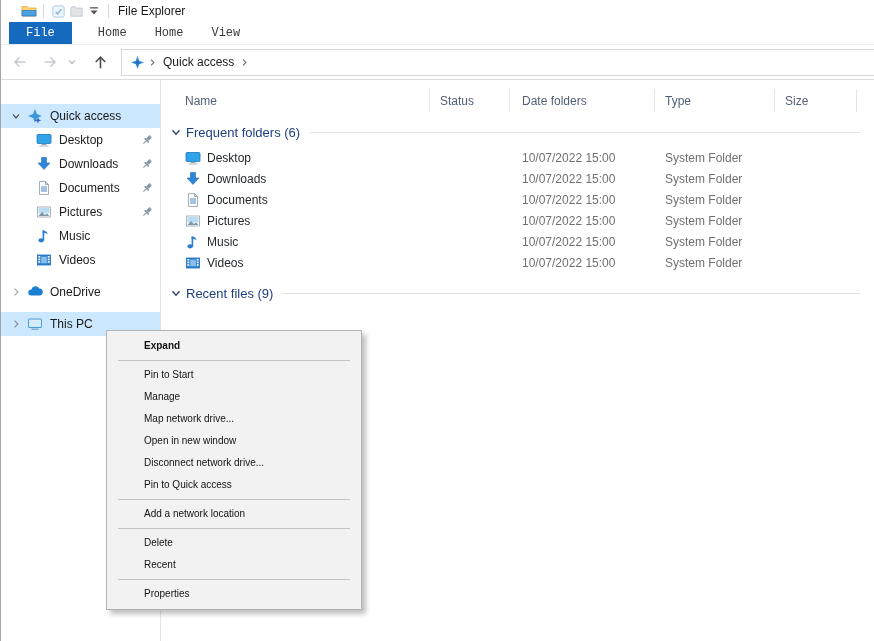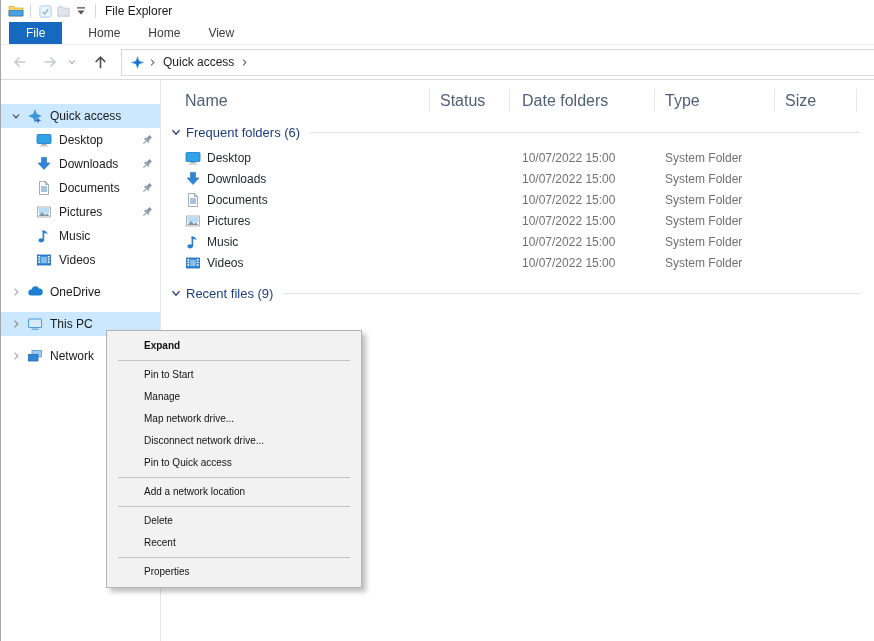"File Explorer" .titlebar { padding-left: 6px -> 19px }
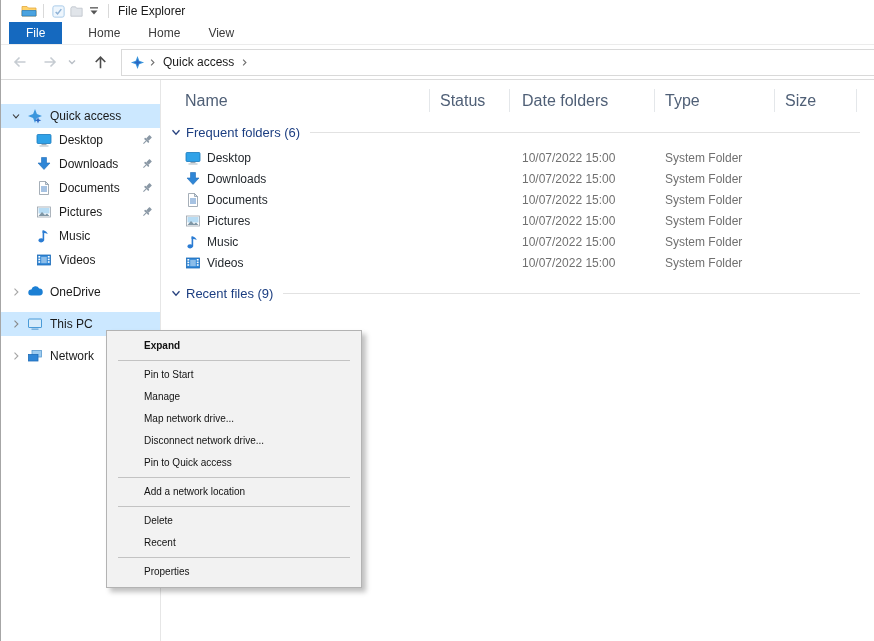"File" .ribbon-tabs { font-family: none -> Liberation Mono, monospace }
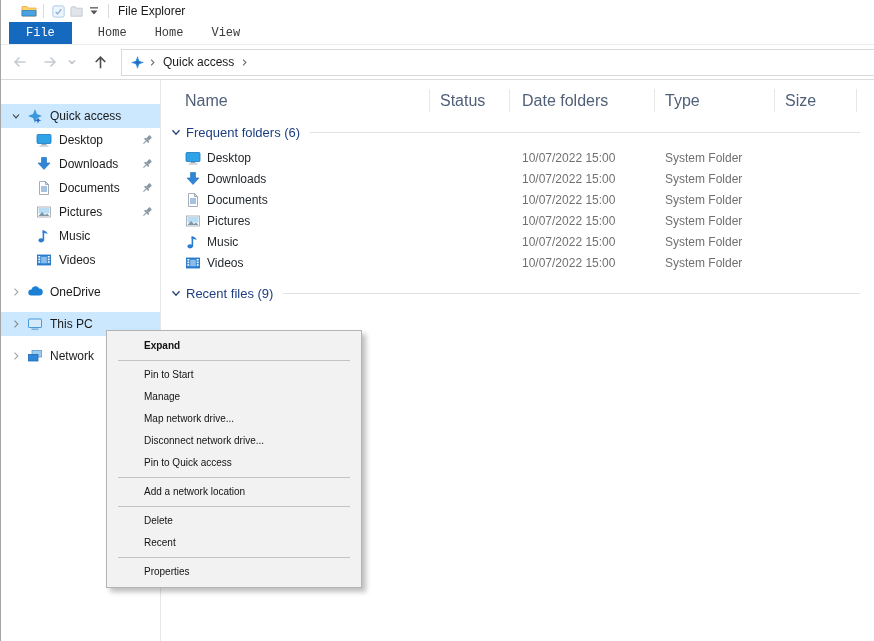"Name" .hdr-cell { font-size: 16px -> 12px }
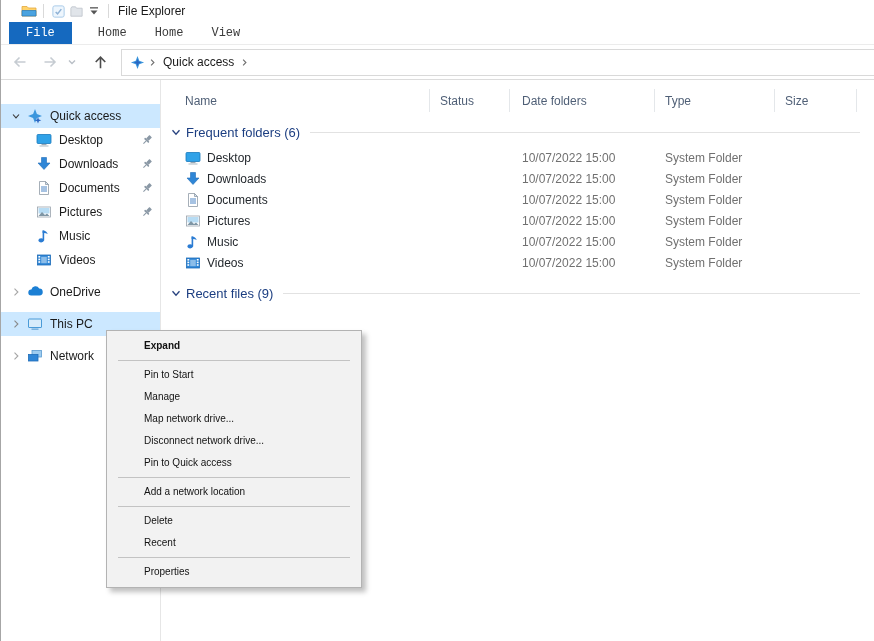"Network" div.side-row { html: <div> <span> <svg> <path></path> </svg> </span> <span> <svg> <rect></rect> <rect></rect> </svg> </span> <span>Network</span> </div> -> none }
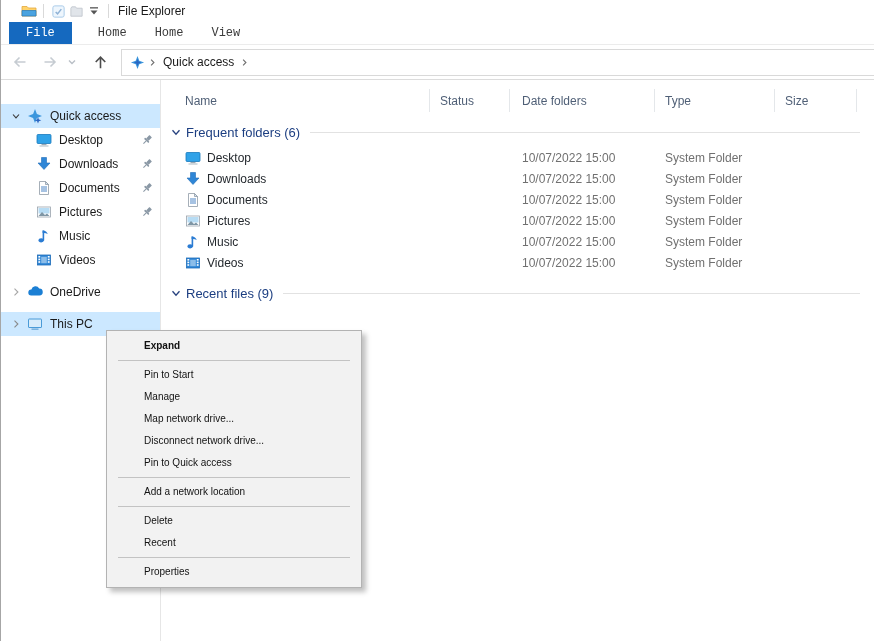"Open in new window" div.ctx-item { html: none -> <div>Open in new window</div> }
